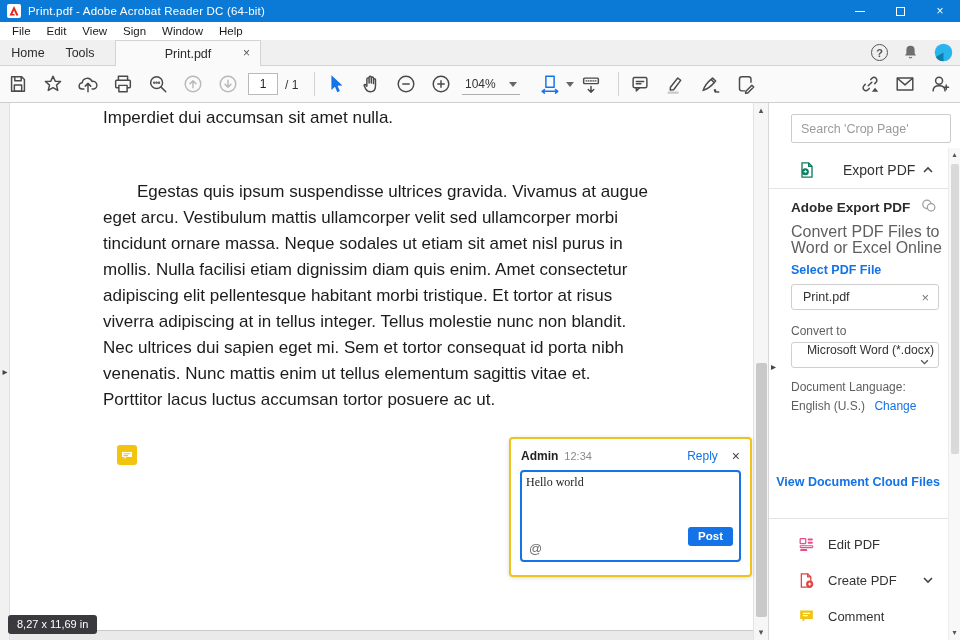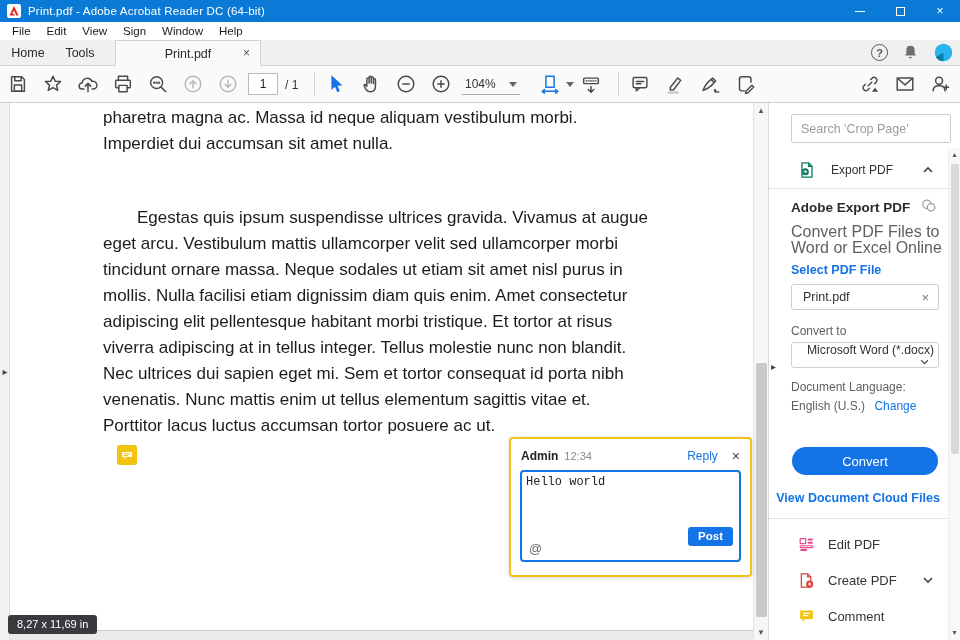"pharetra magna ac. Massa id" div.doc-line { html: <div>pharetra magna ac. Massa id neque aliquam vestibulum morbi.</div> -> none }
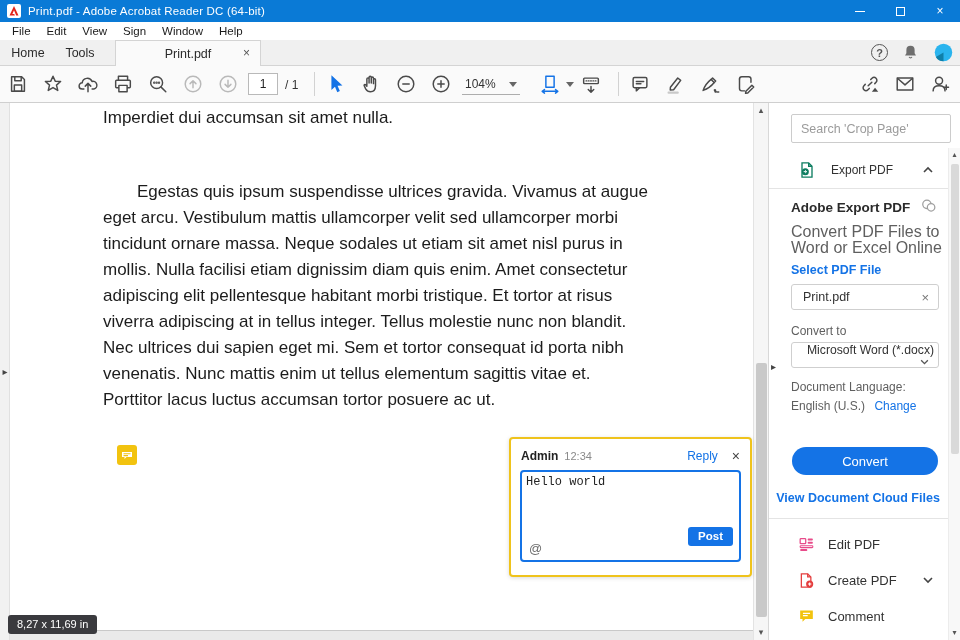"Export PDF" .sb-row .lbl { font-size: 12px -> 14px; margin-left: 14px -> 26px }
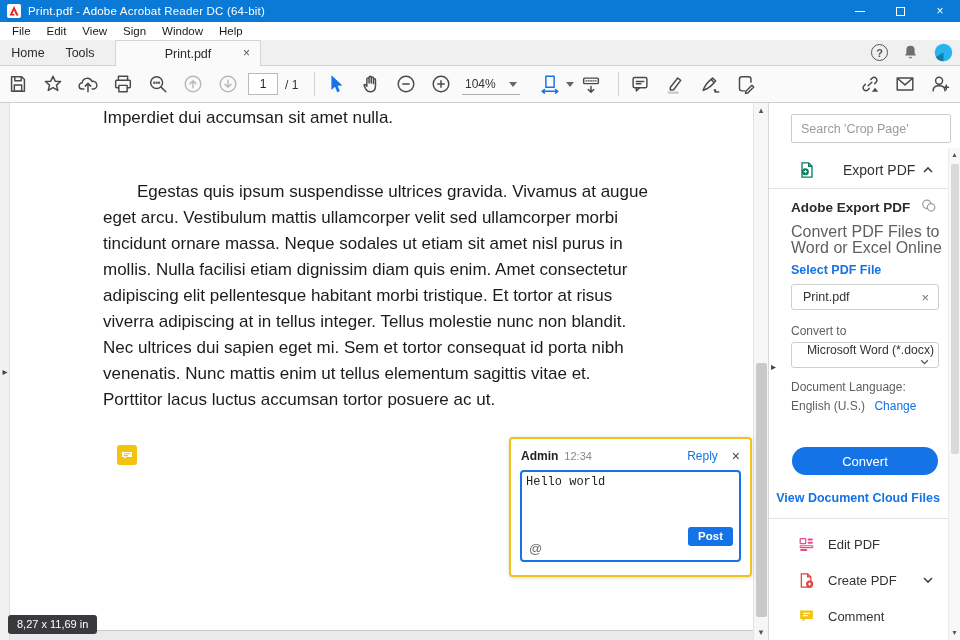"Convert" button.convert-btn { html: <button>Convert</button> -> none }
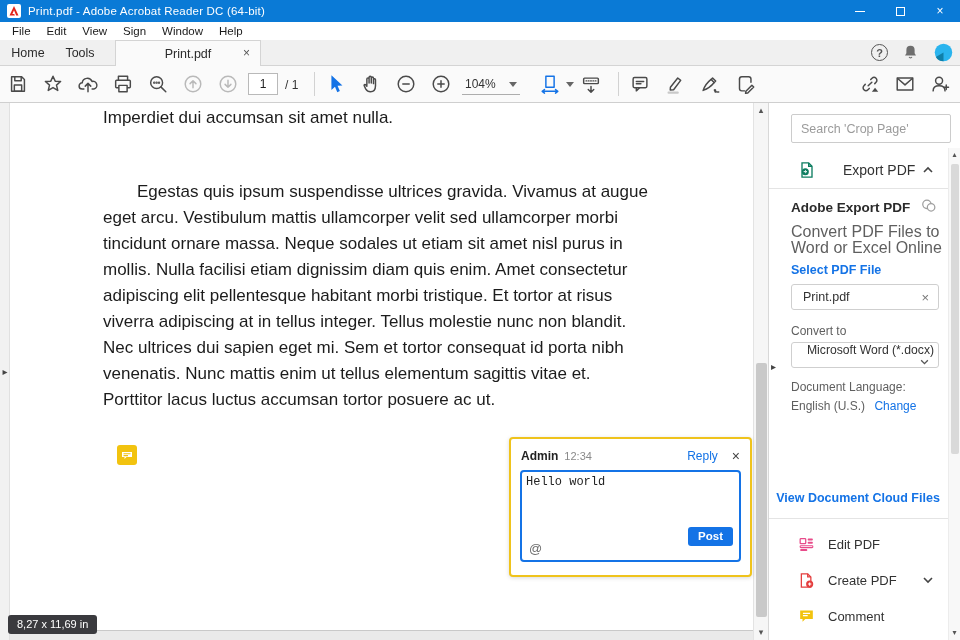"Hello world" .popup-text { font-family: Liberation Mono, monospace -> Liberation Serif, serif }
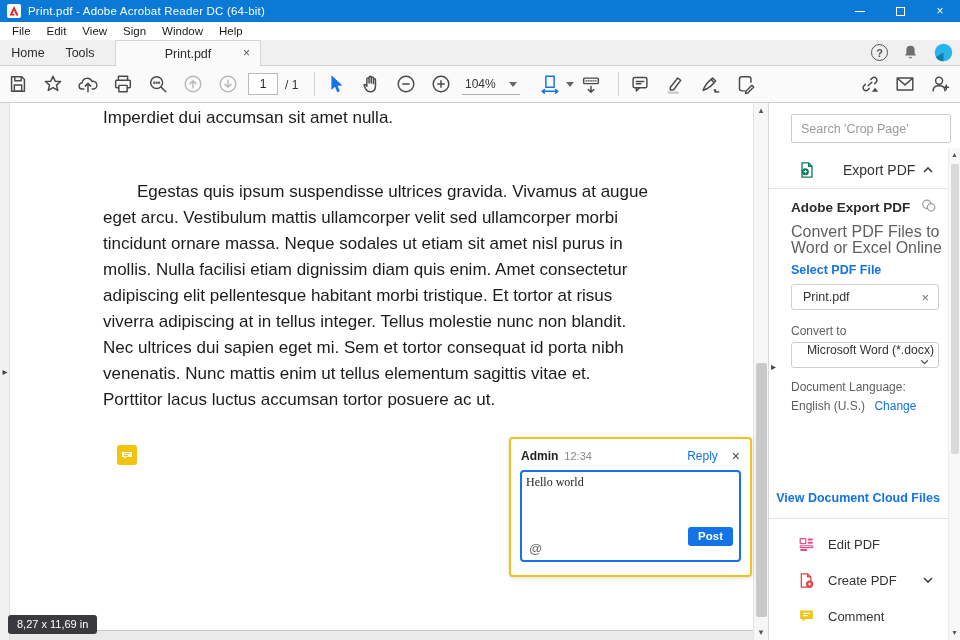"View Document Cloud Files" .cloud-link { top: 388px -> 372px }
